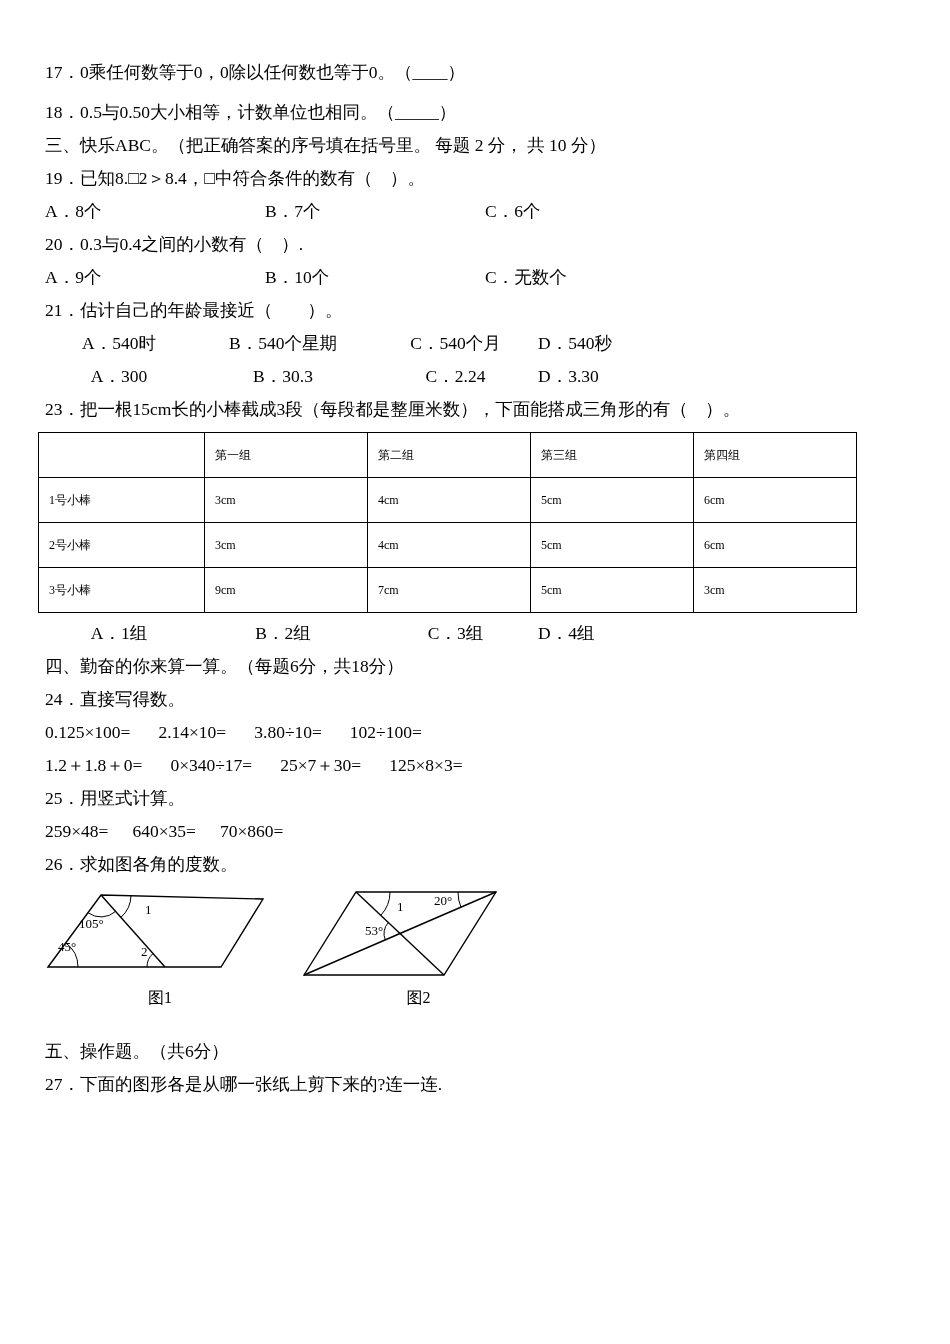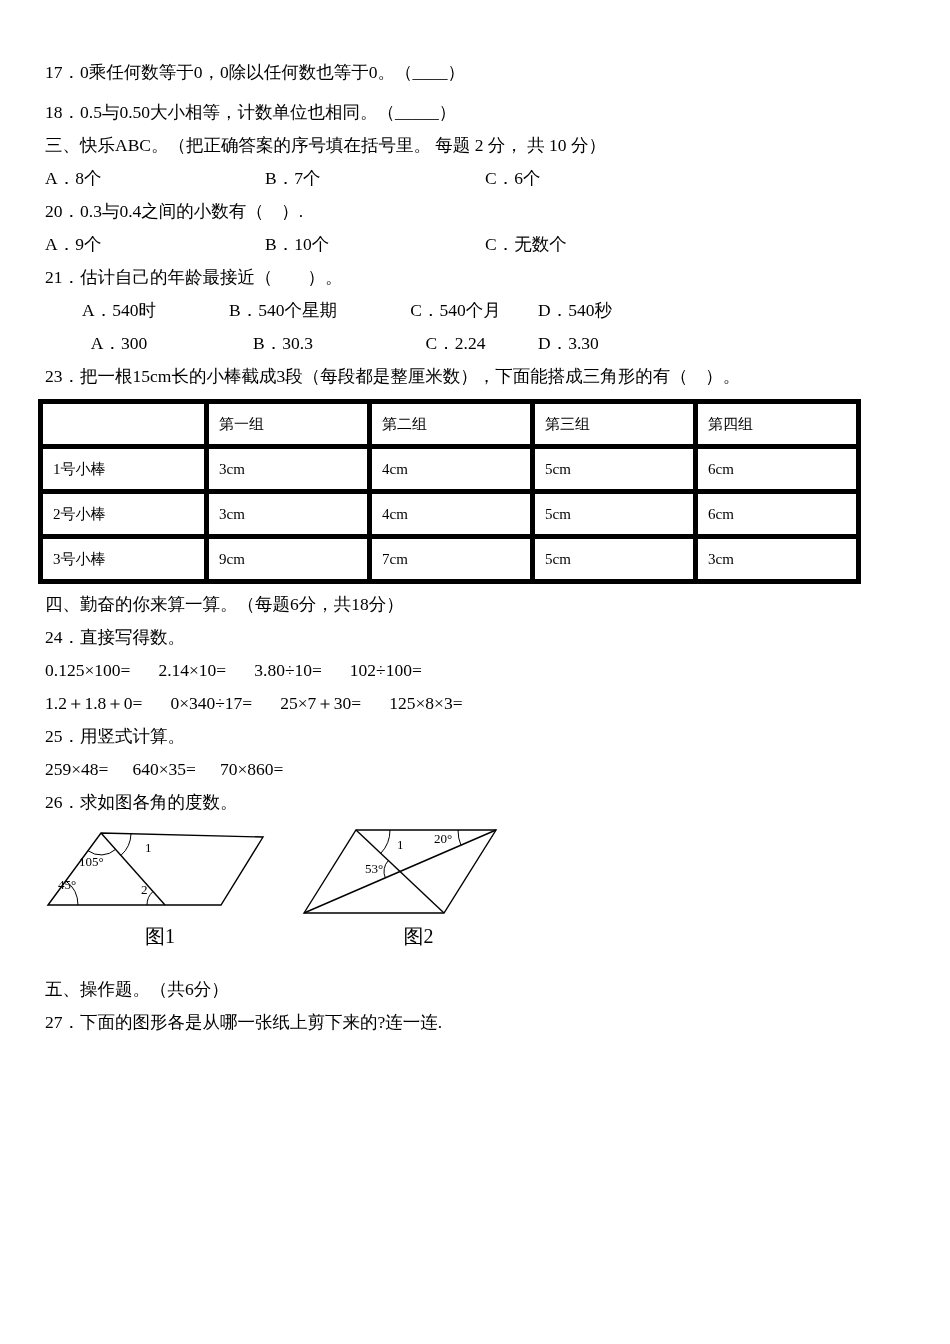"19．已知8.□2＞8.4，□中符合条件的数有（ ）。" div.line { html: none -> <div>19．已知8.□2＞8.4，□中符合条件的数有（ ）。</div> }
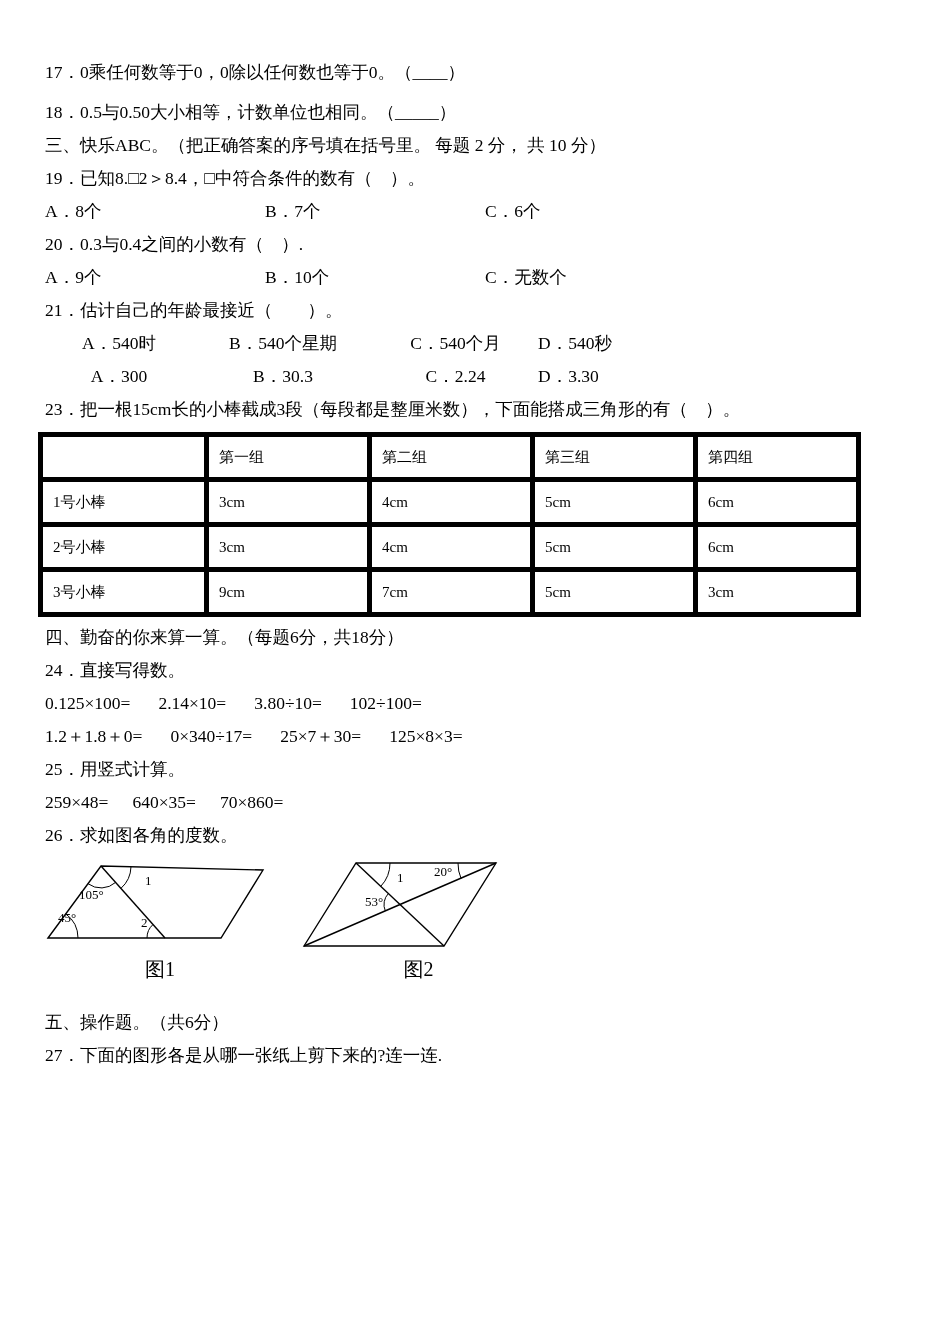"第一组" table.q23 td { border: 5px solid #000000 -> 1px solid #000000; font-size: 15px -> 12px }
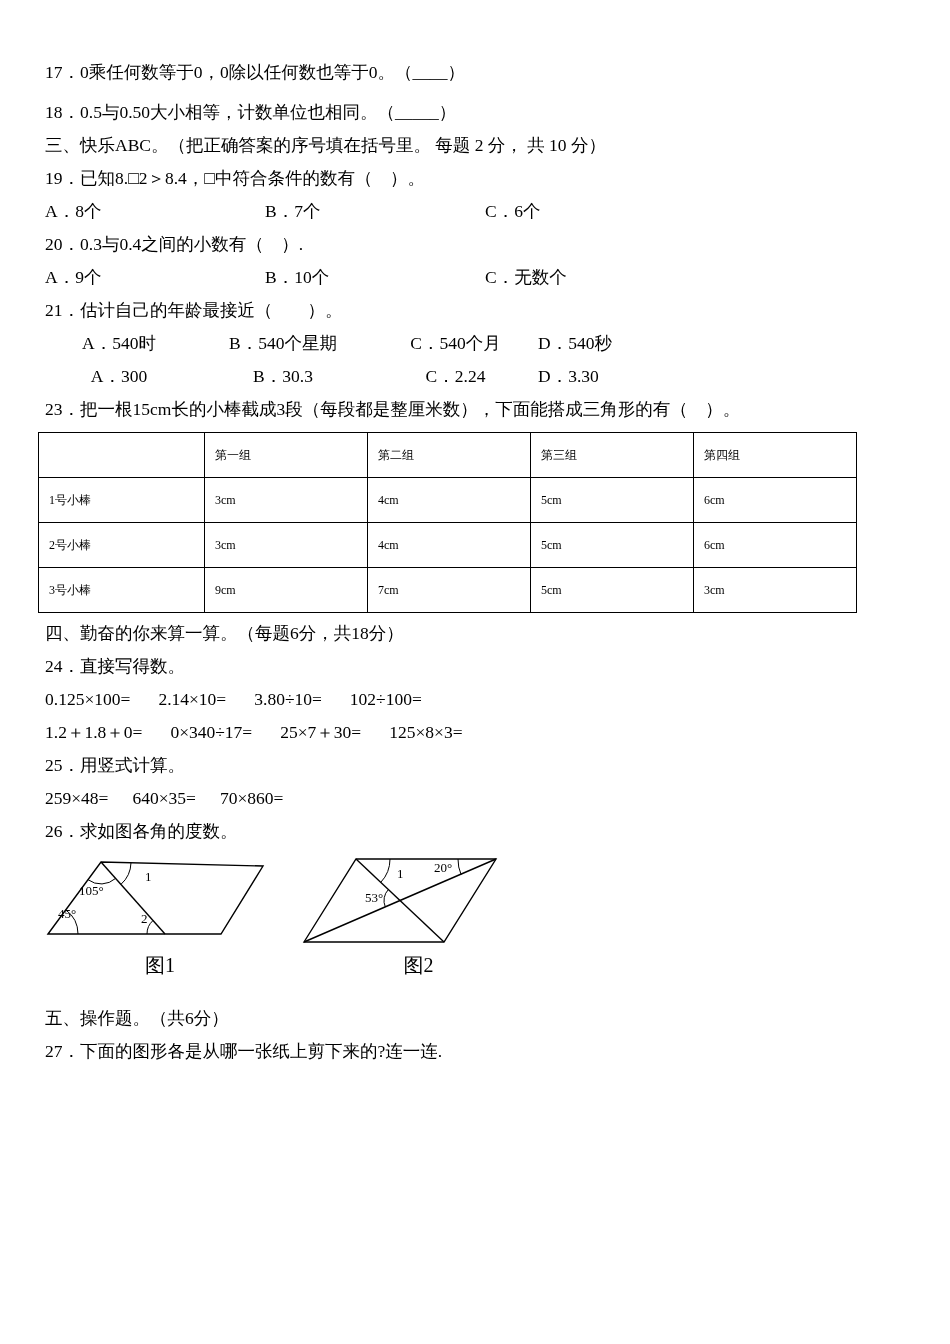"A．1组 B．2组 C．3组 D．4组" div.line { html: none -> <div> <span>A．1组</span><span>B．2组</span><span>C．3组</span><span>D．4组</span> </div> }
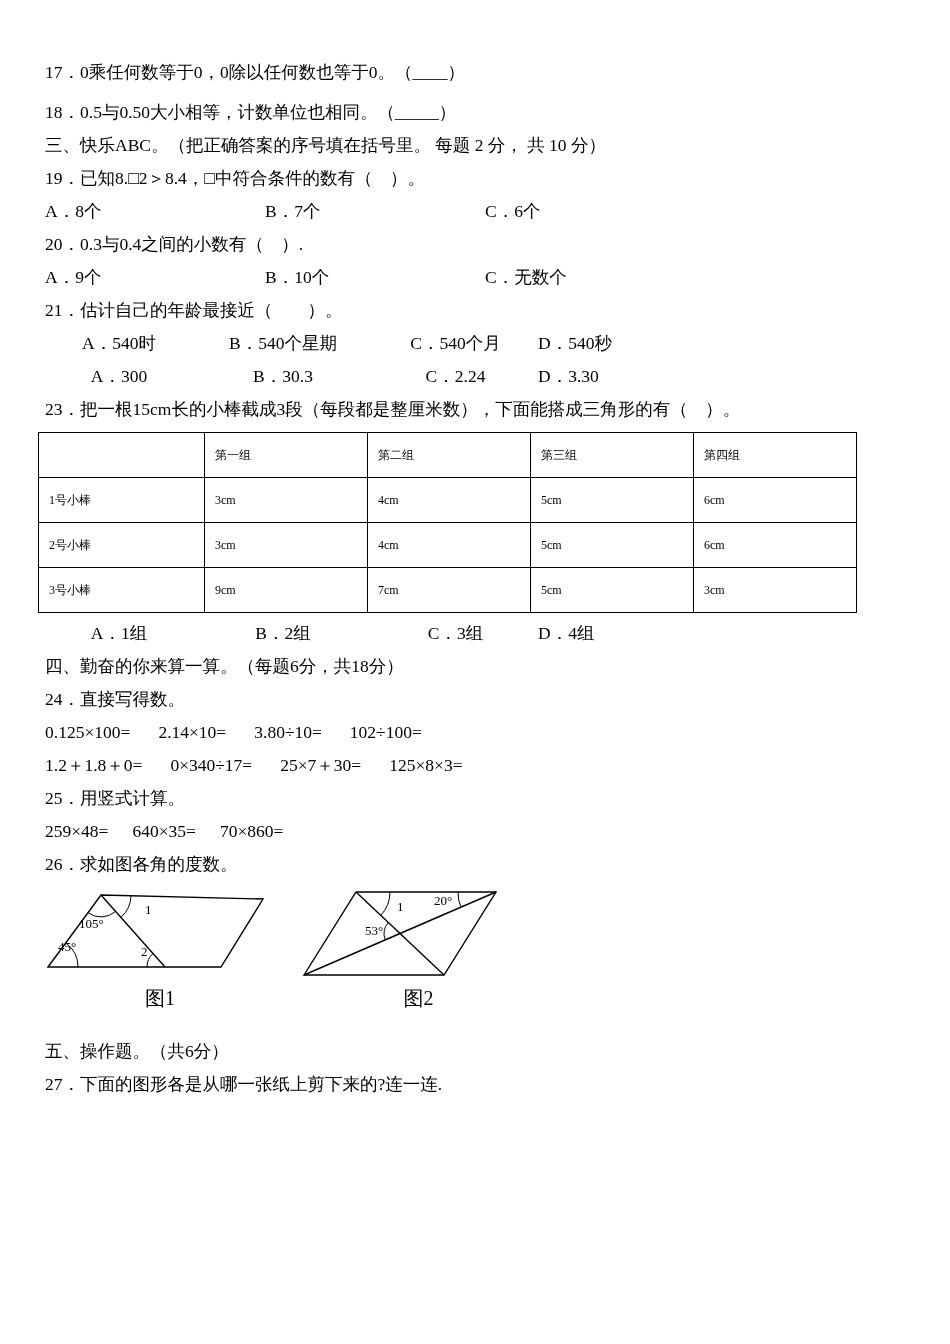"图1" .figcap { font-size: 20px -> 16px }
